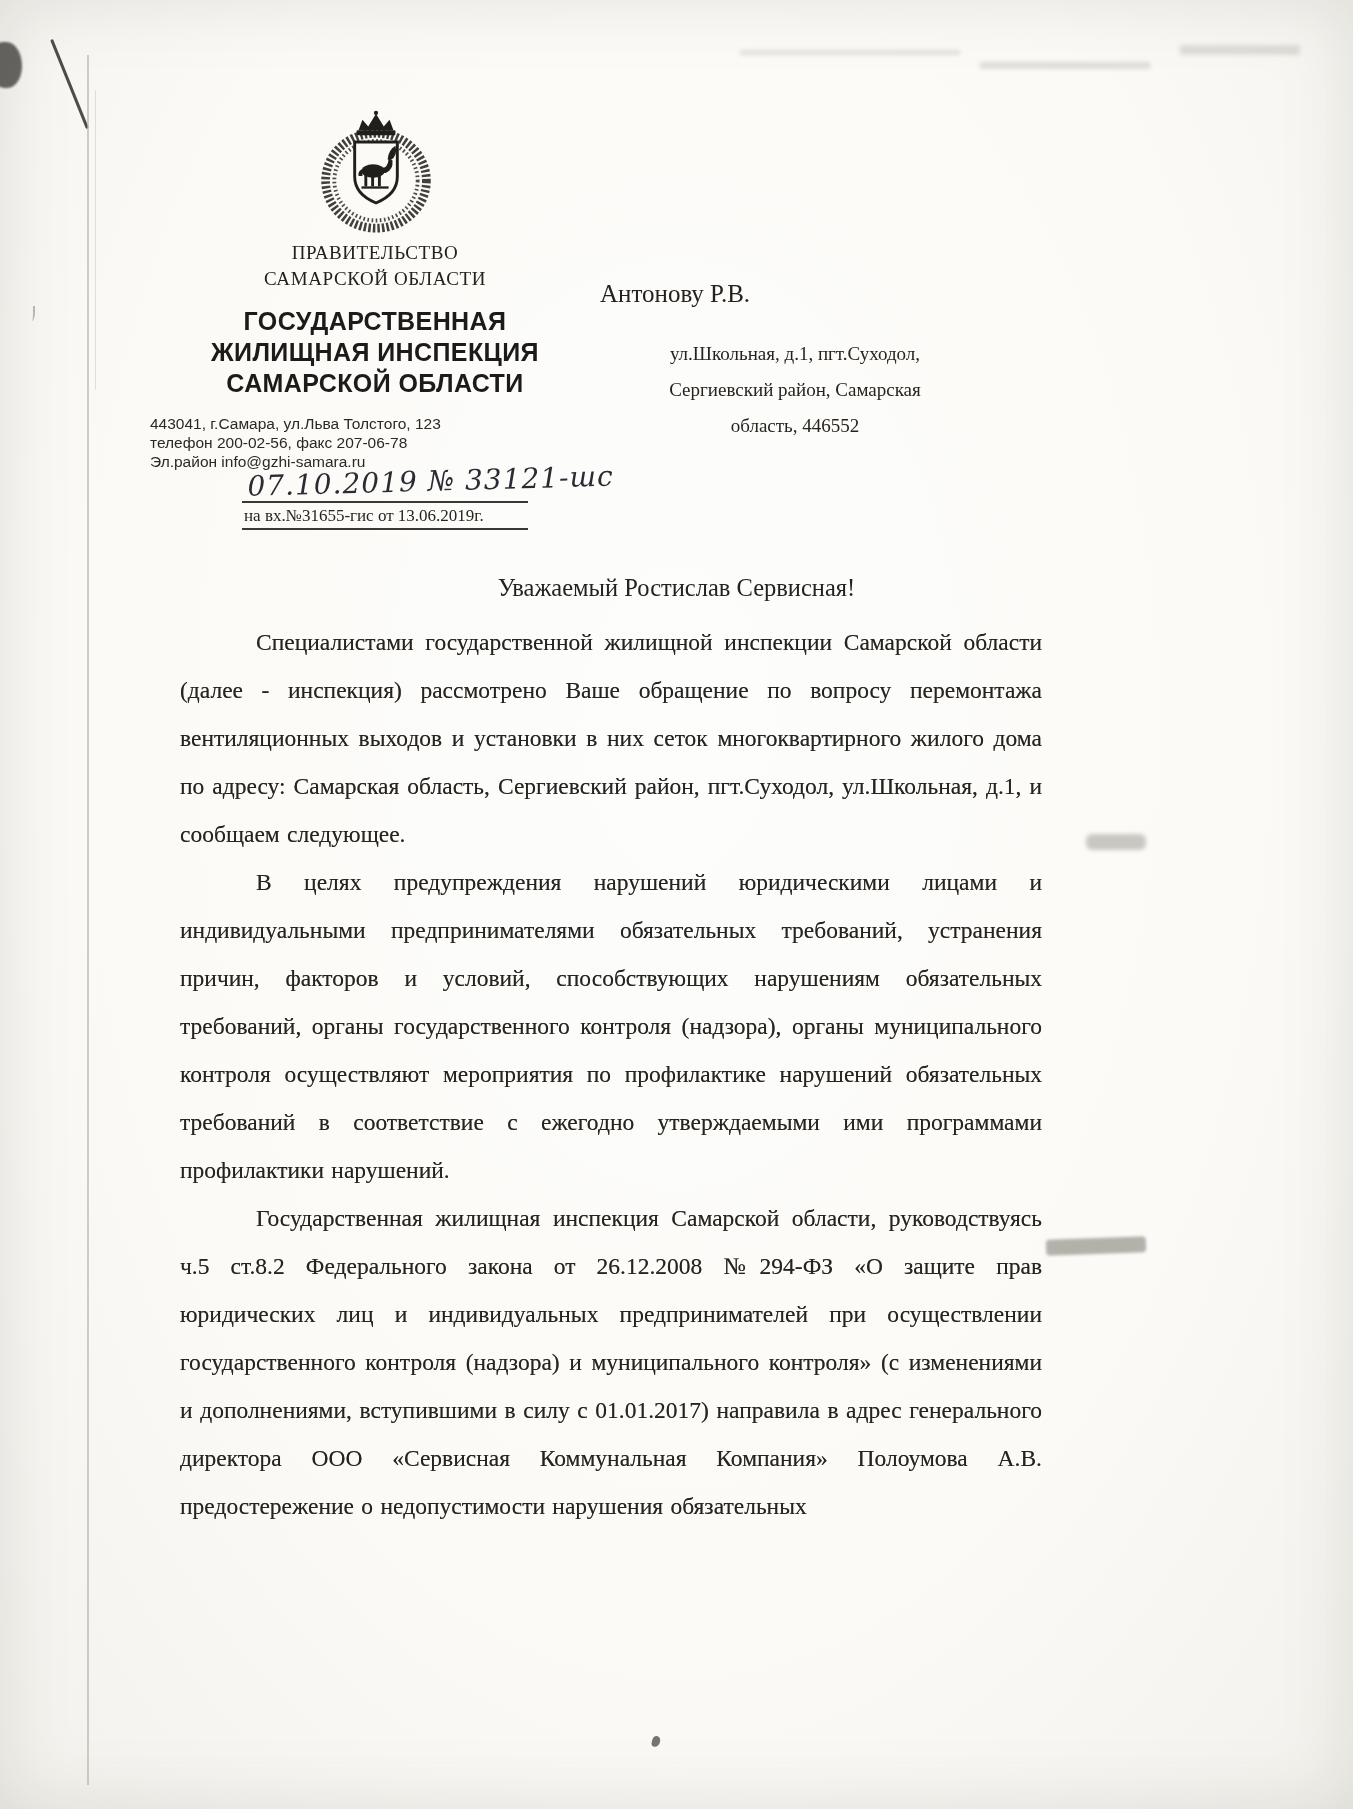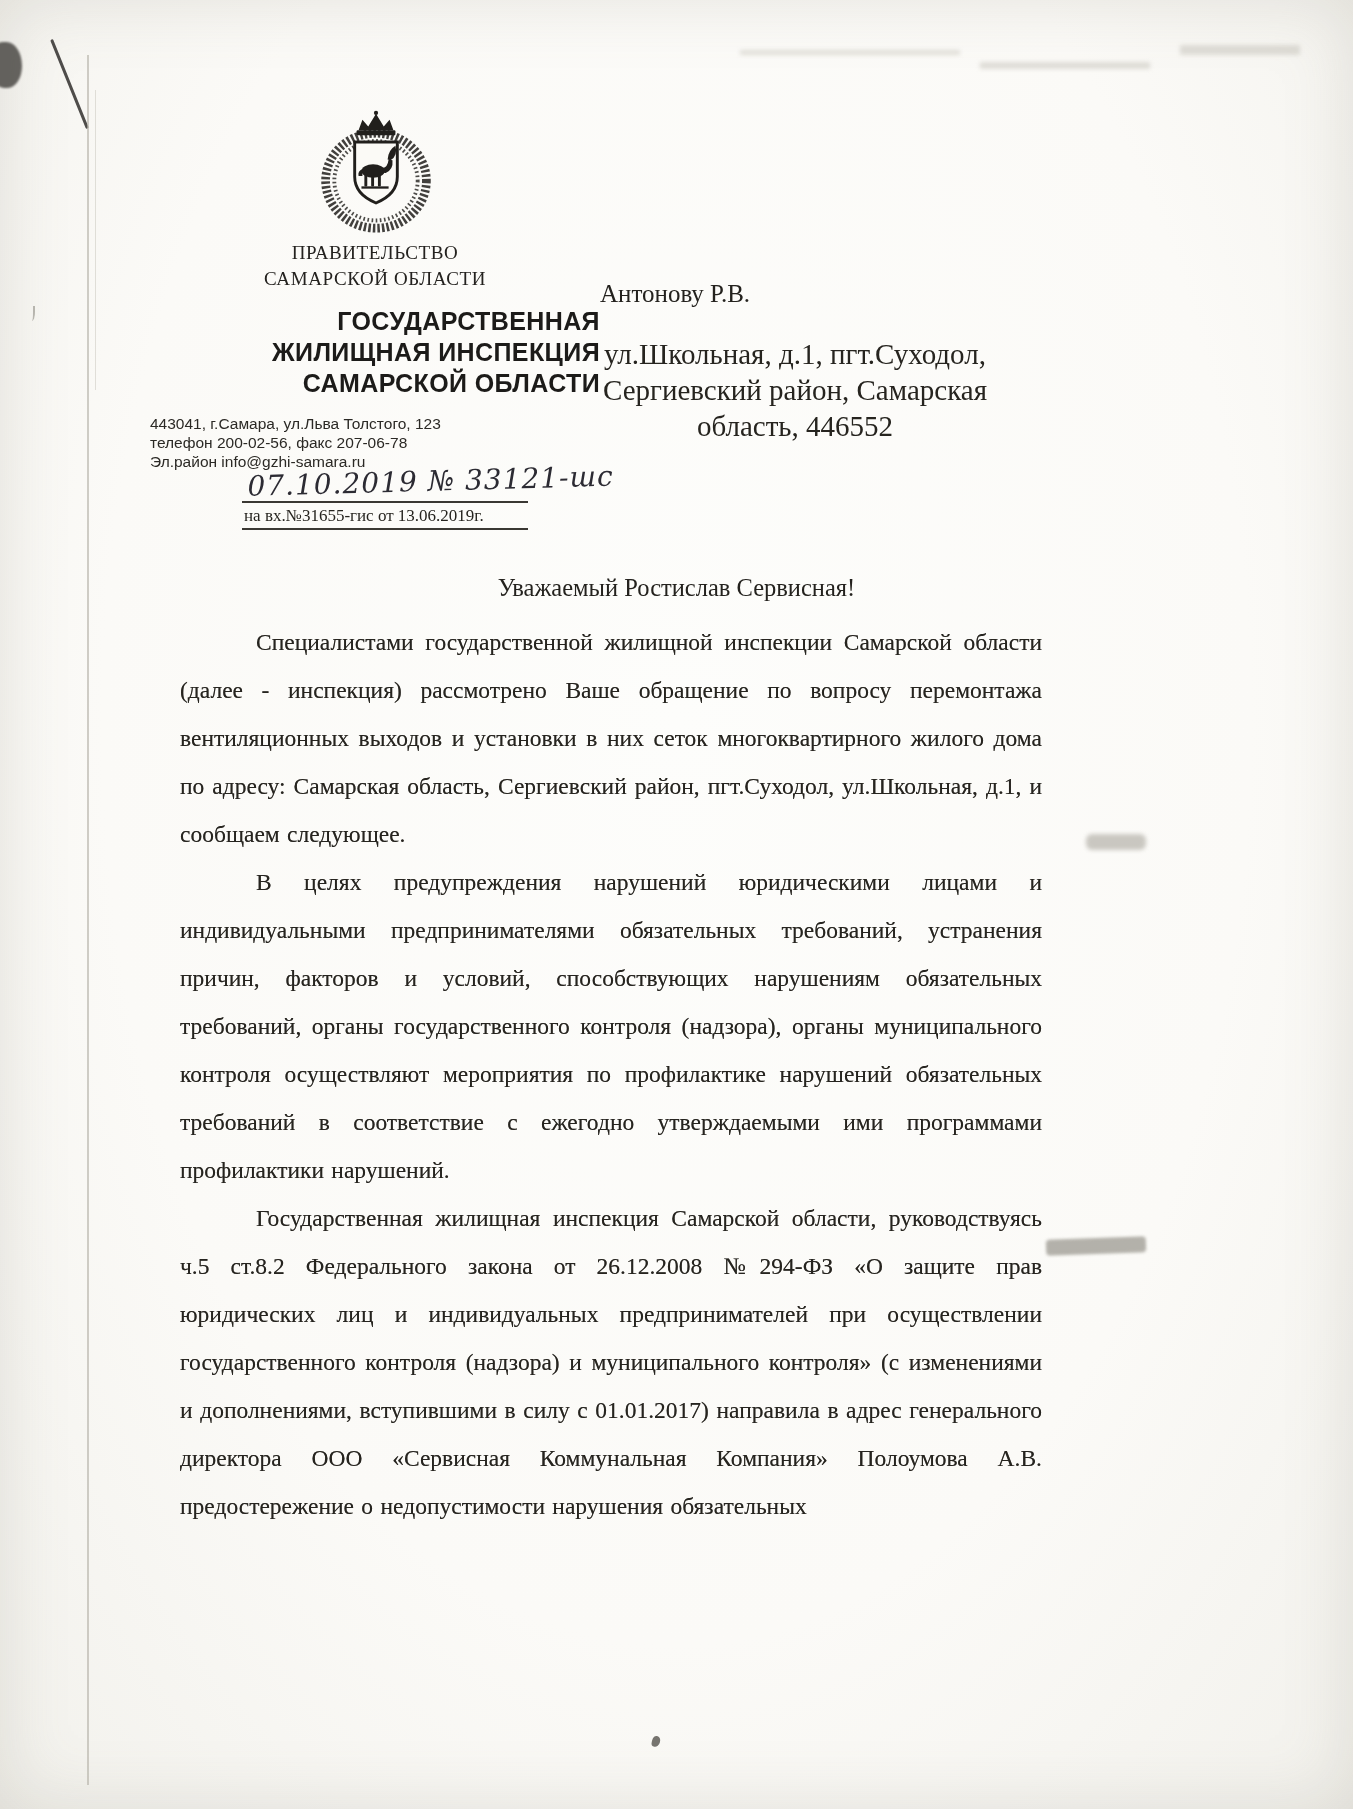"ГОСУДАРСТВЕННАЯ" .org-block { text-align: right -> center }
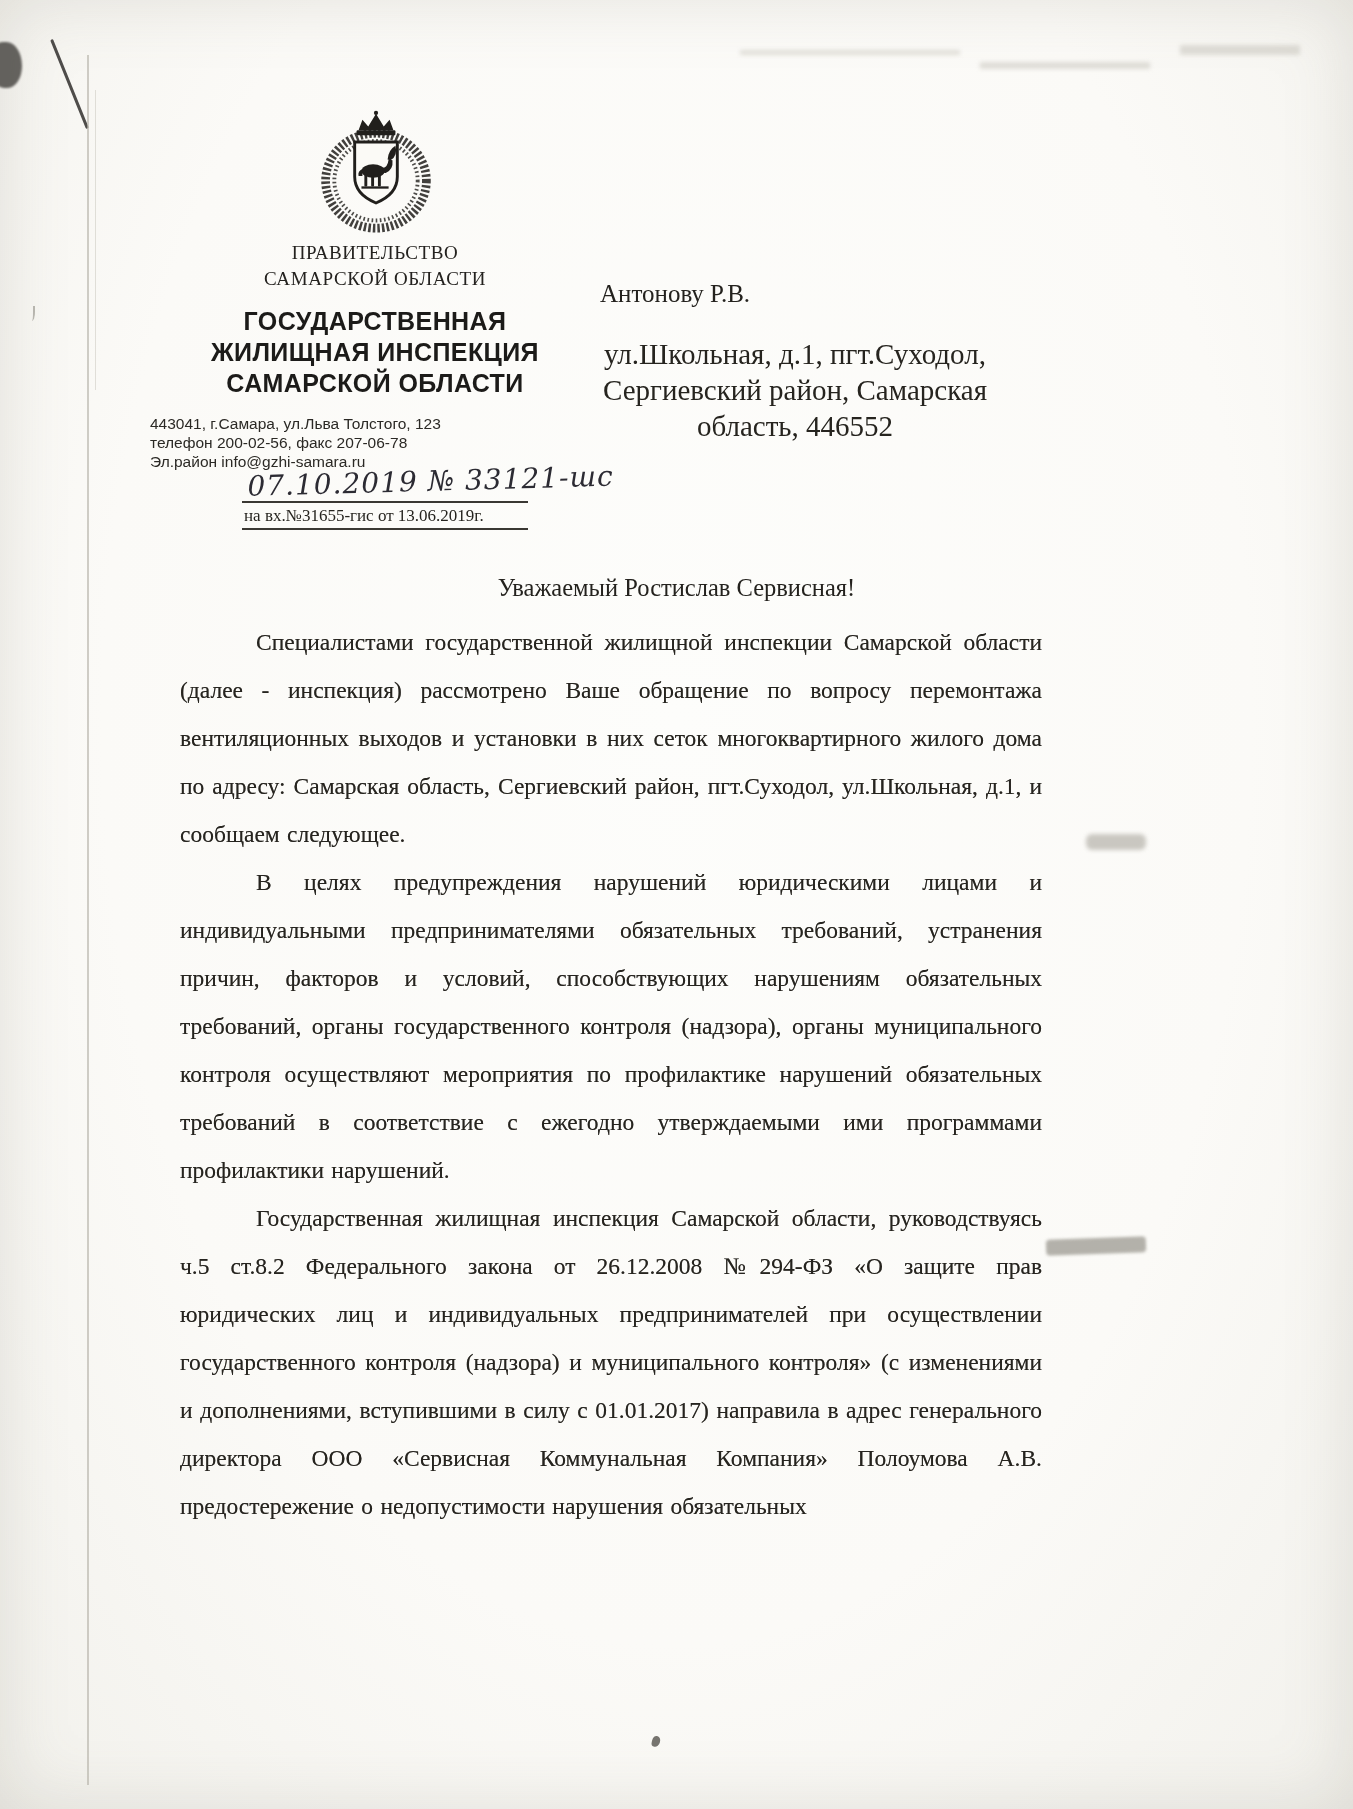"ул.Школьная, д.1, пгт.Суходол," .recipient-address { font-size: 29px -> 19px }
